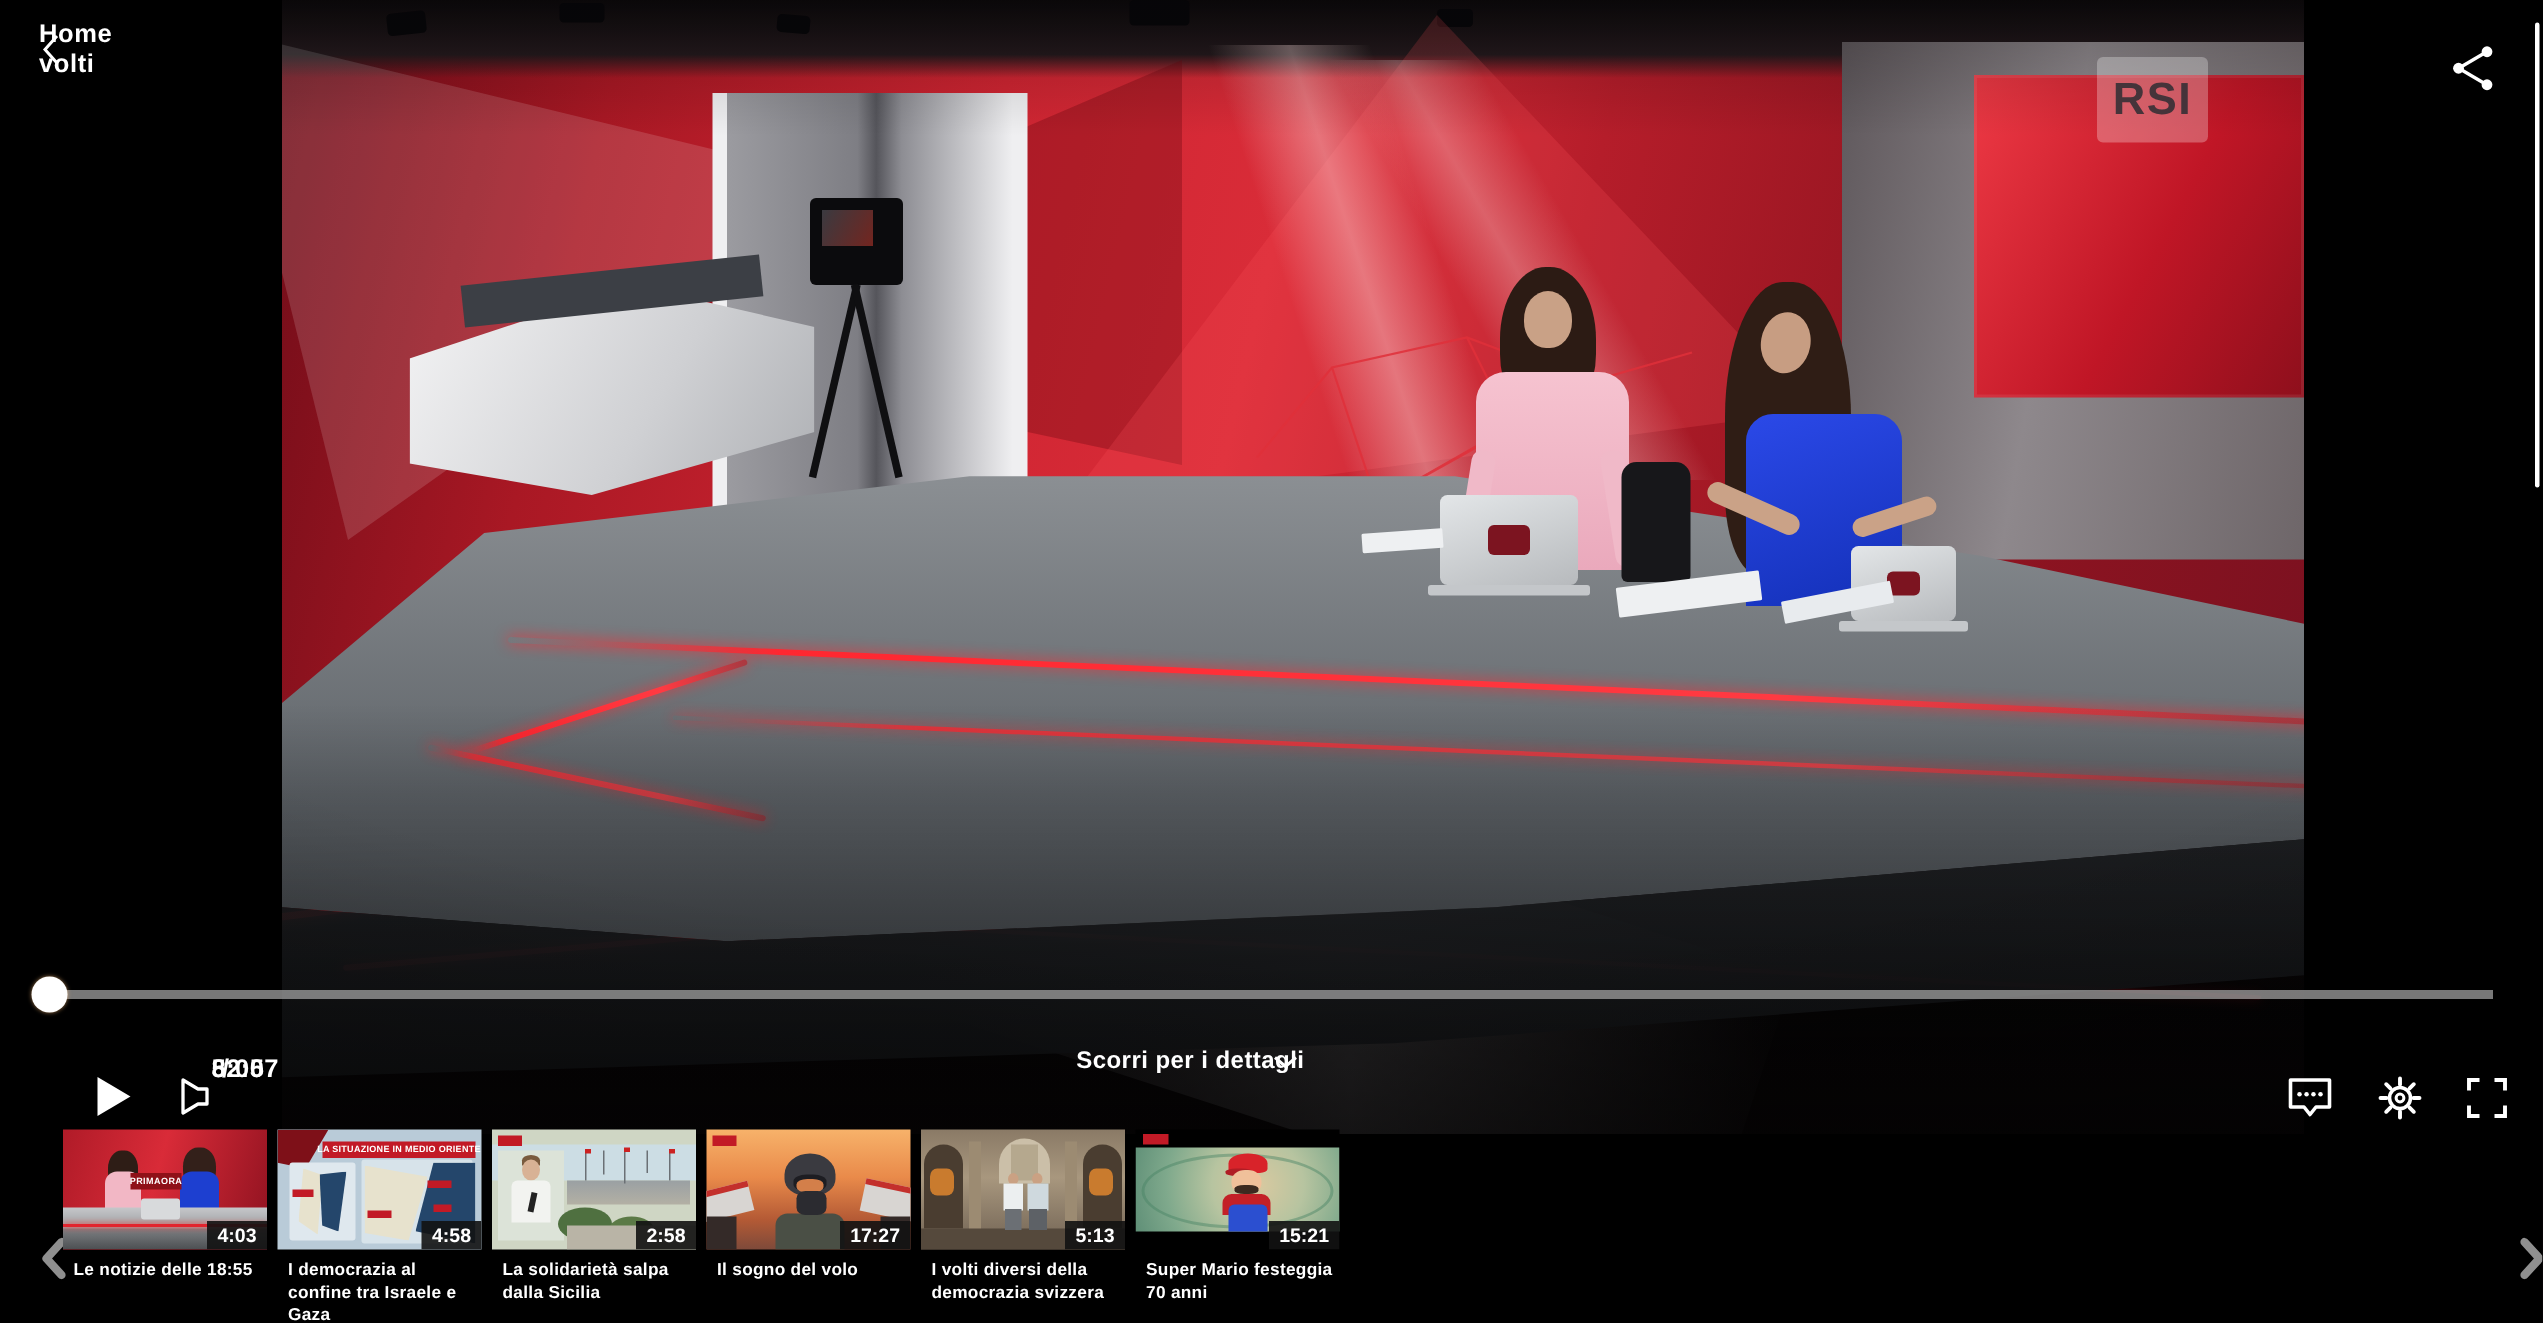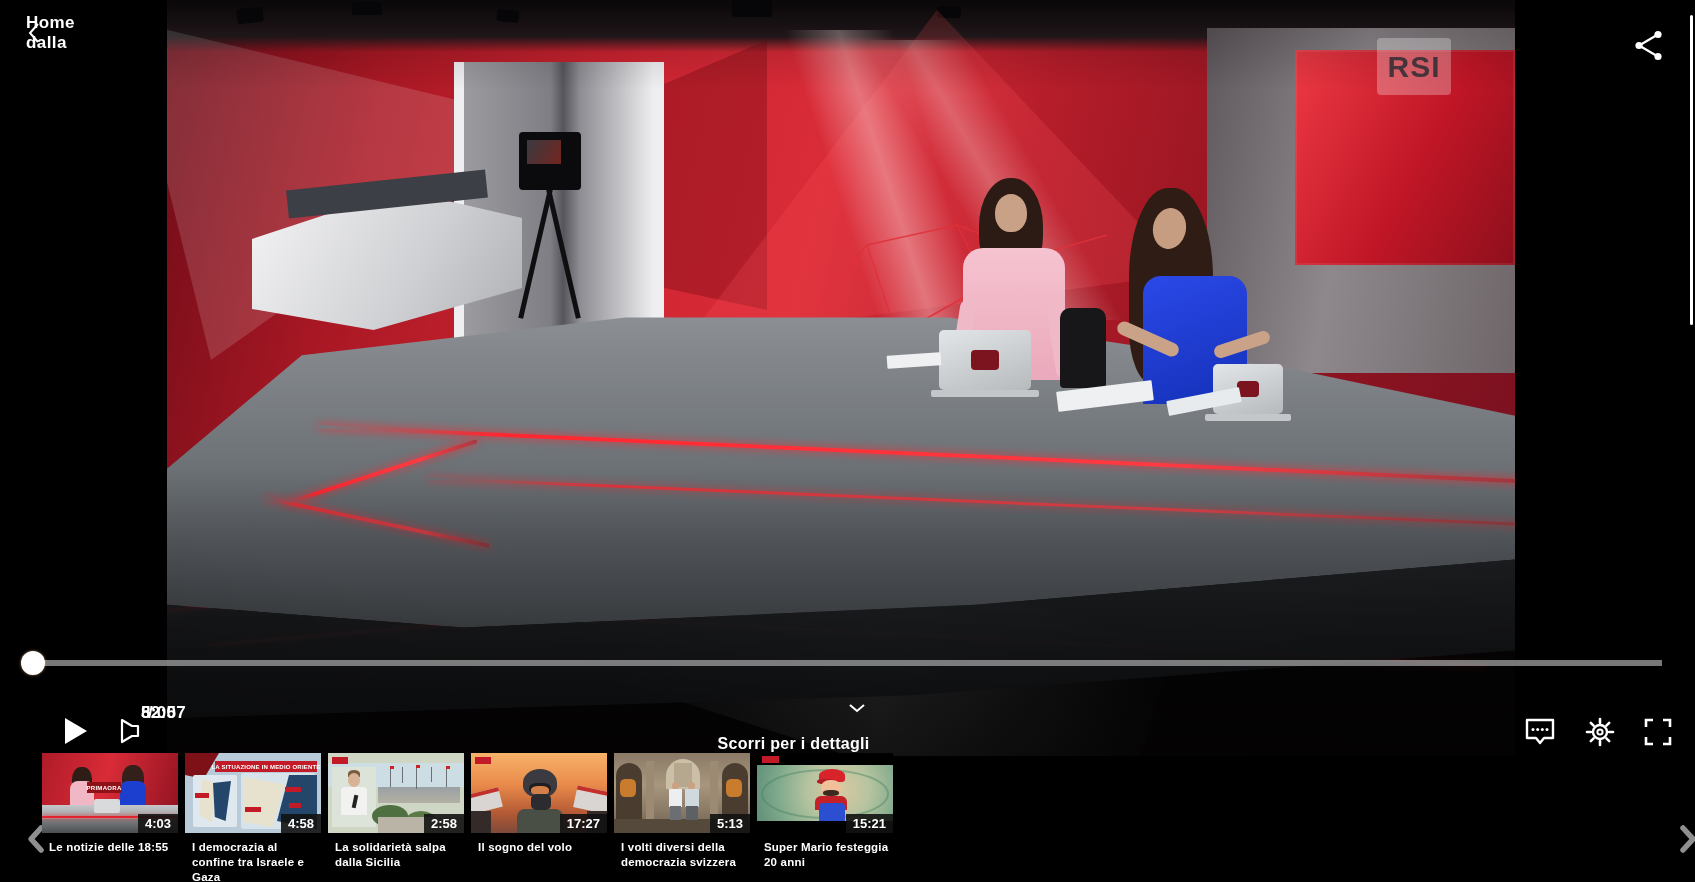"Home dalla" span.back-label { text: dalla -> volti }
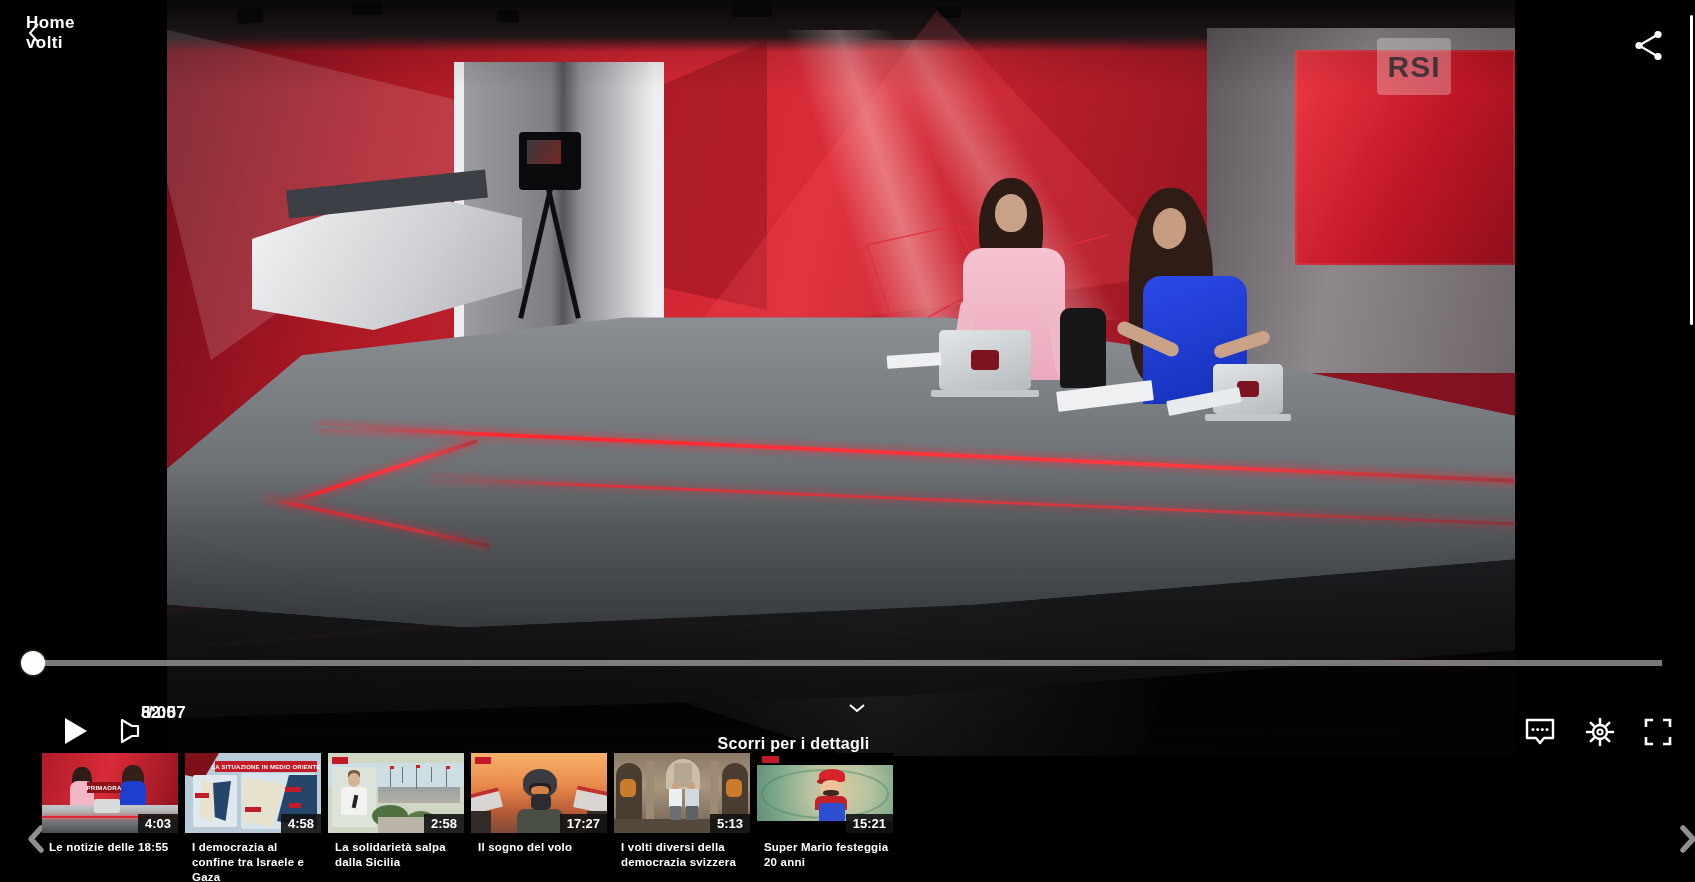"RSI" .video { left: 167px -> 188px }
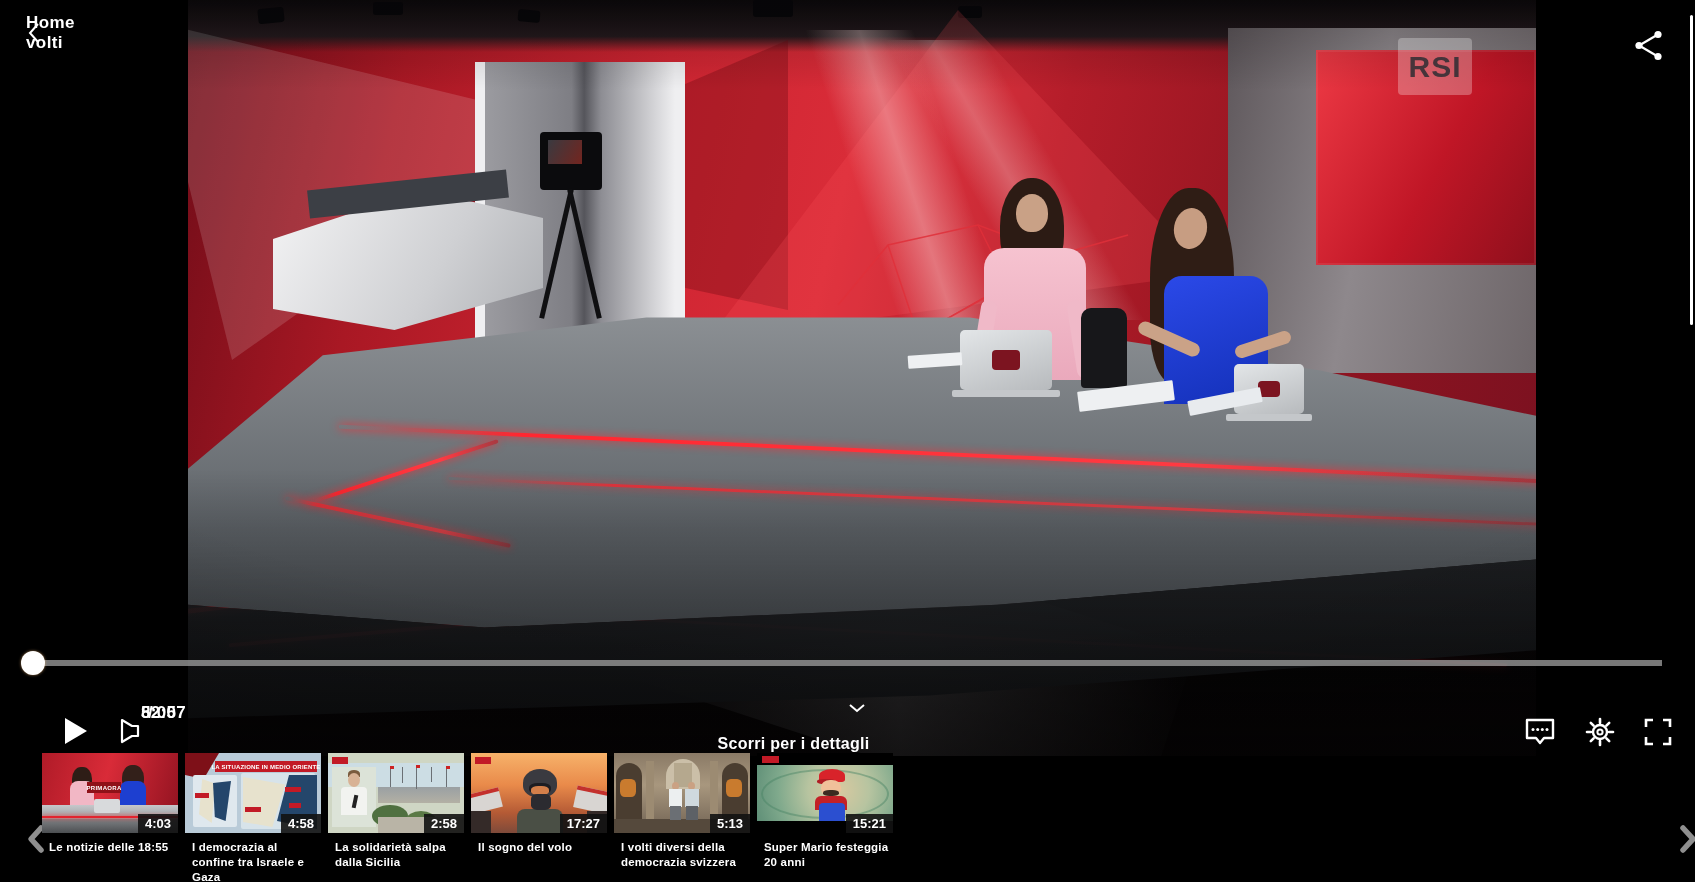"Scorri per i dettagli" .hint-label { margin-top: 36px -> none }
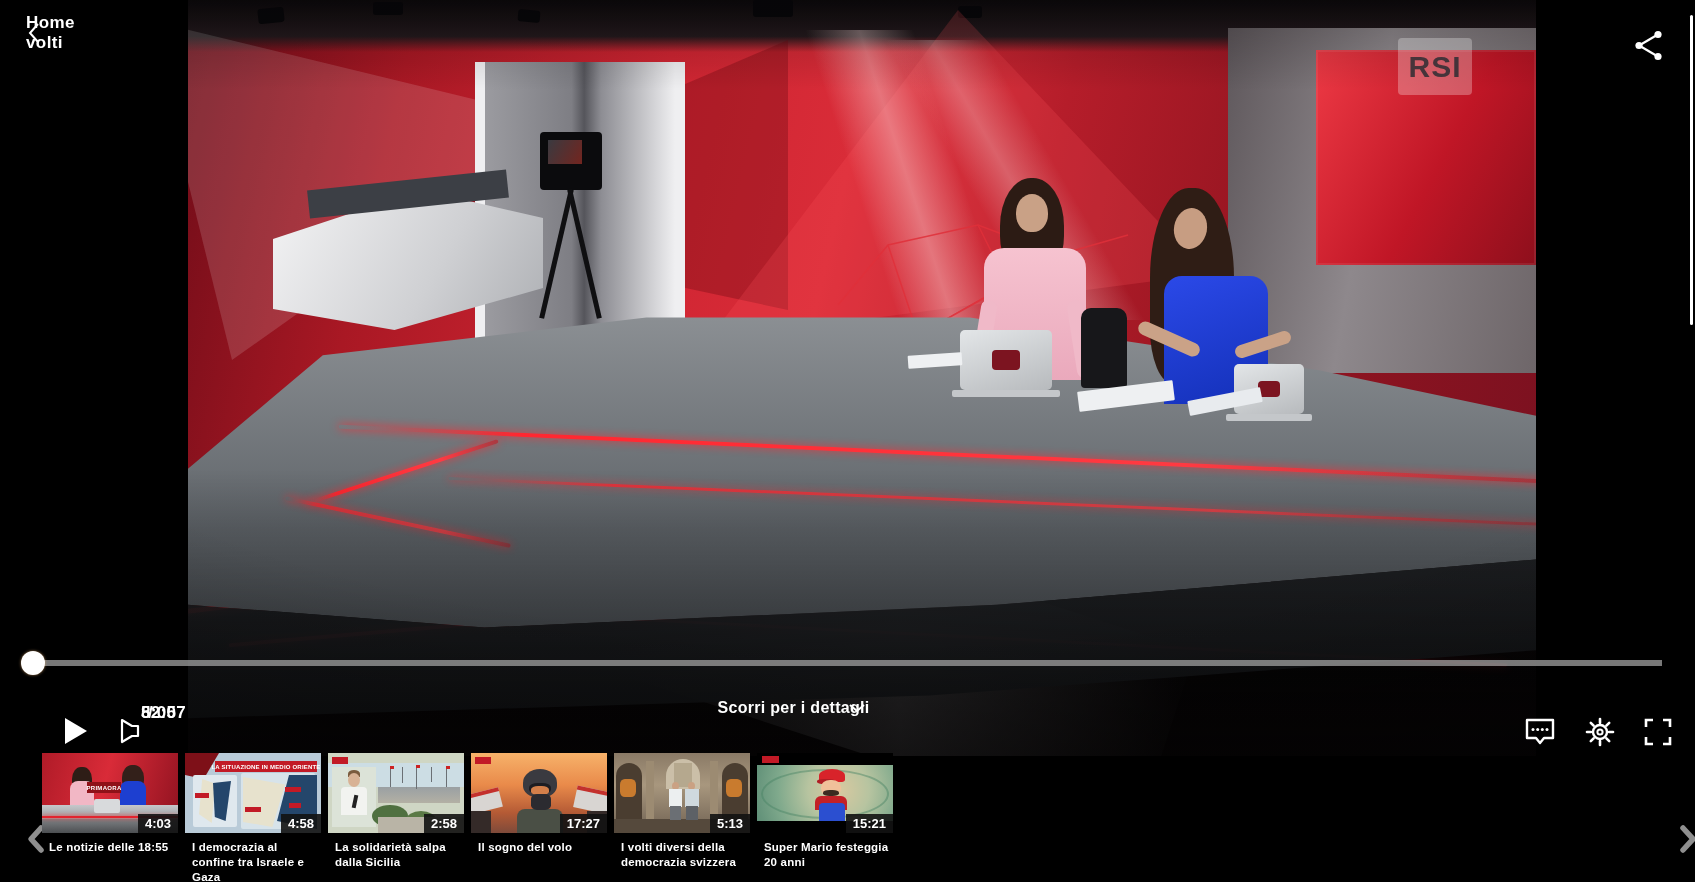"Super Mario festeggia 20 anni" div.card-title { text: 20 -> 70 }
